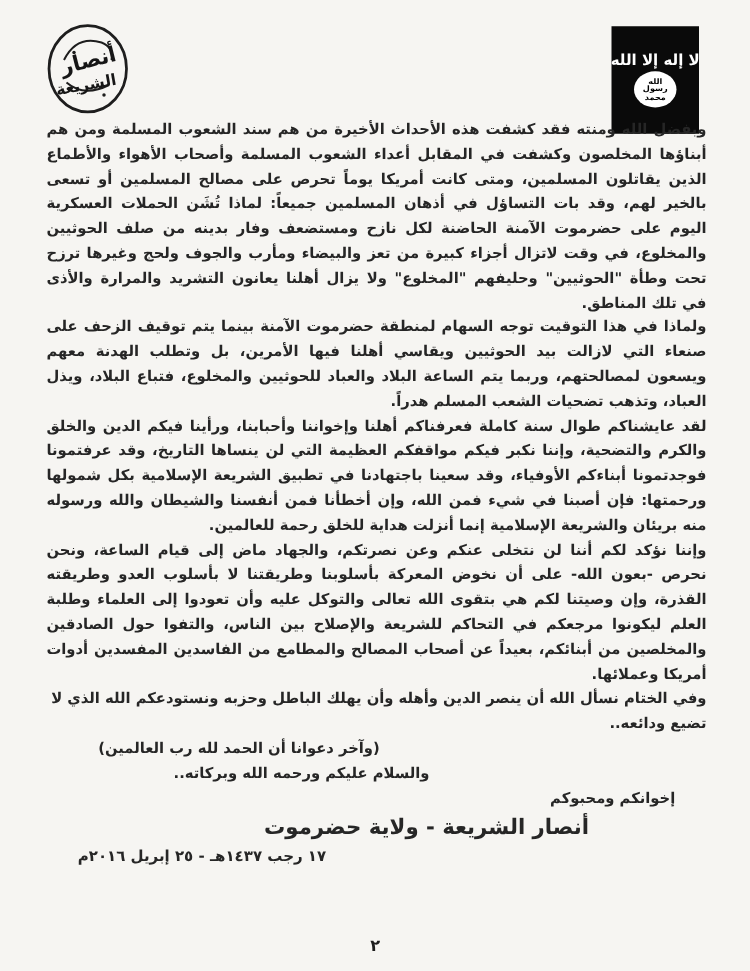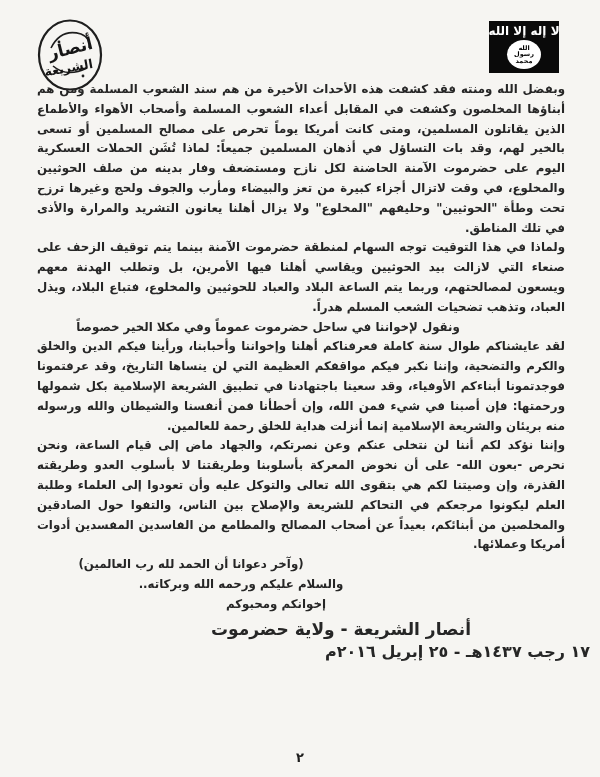"لا إله إلا الله" .flag { height: 52px -> 86px }
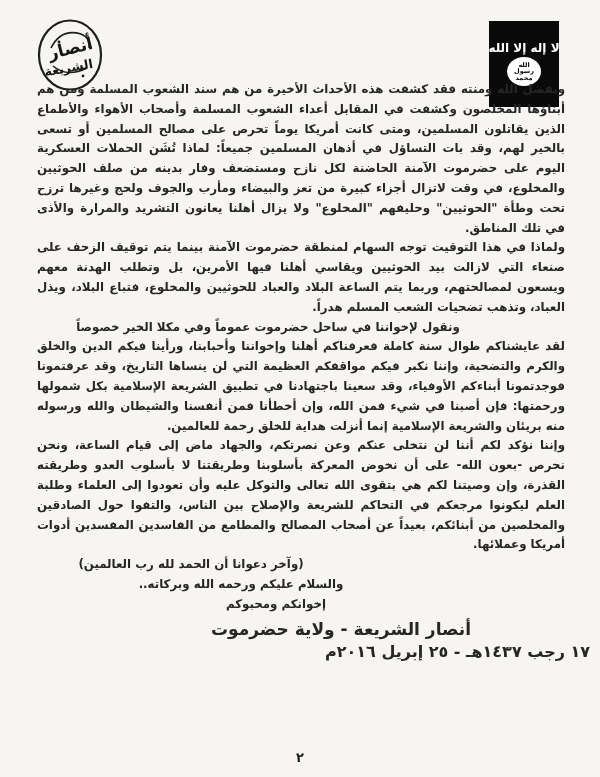"وبفضل الله ومنته فقد كشفت" .doc-body { top: 80px -> 94px }
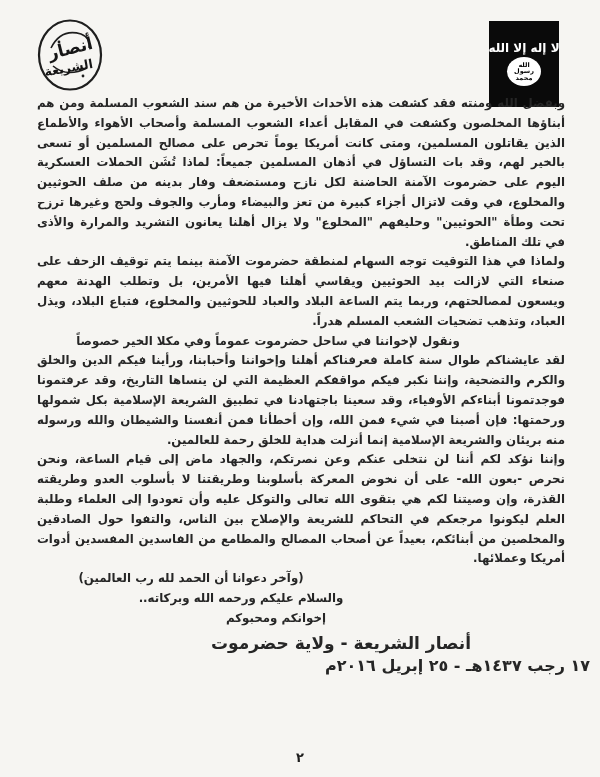"ونقول لإخواننا في ساحل حضرموت" p.heading-center { html: <p>ونقول لإخواننا في ساحل حضرموت عموماً وفي مكلا الخير خصوصاً</p> -> none }
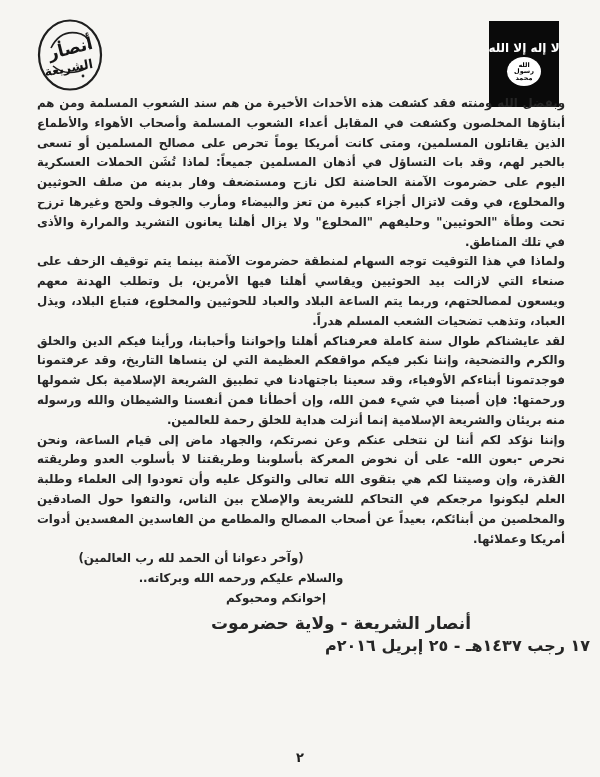"وفي الختام نسأل الله أن" p.closing-line { html: none -> <p>وفي الختام نسأل الله أن ينصر الدين وأهله وأن يهلك الباطل وحزبه ونستودعكم الله الذي لا تضيع ودائعه..</p> }
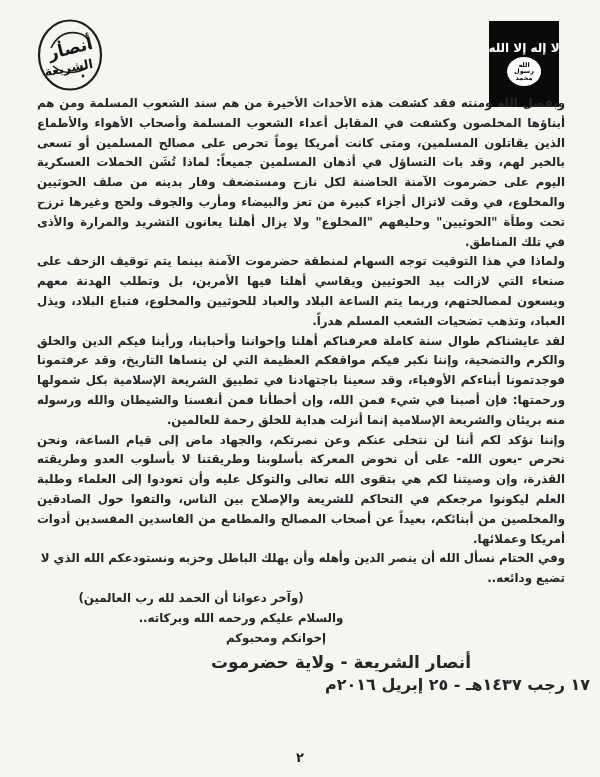"إخوانكم ومحبوكم" .senders-line { text-align: center -> right }
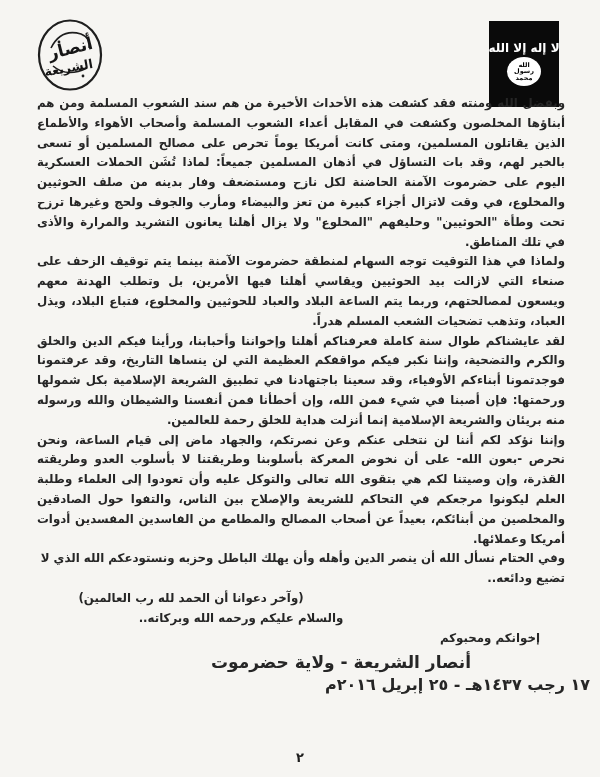"١٧ رجب ١٤٣٧هـ - ٢٥" .date-line { font-size: 16px -> 12px; text-align: right -> left }
